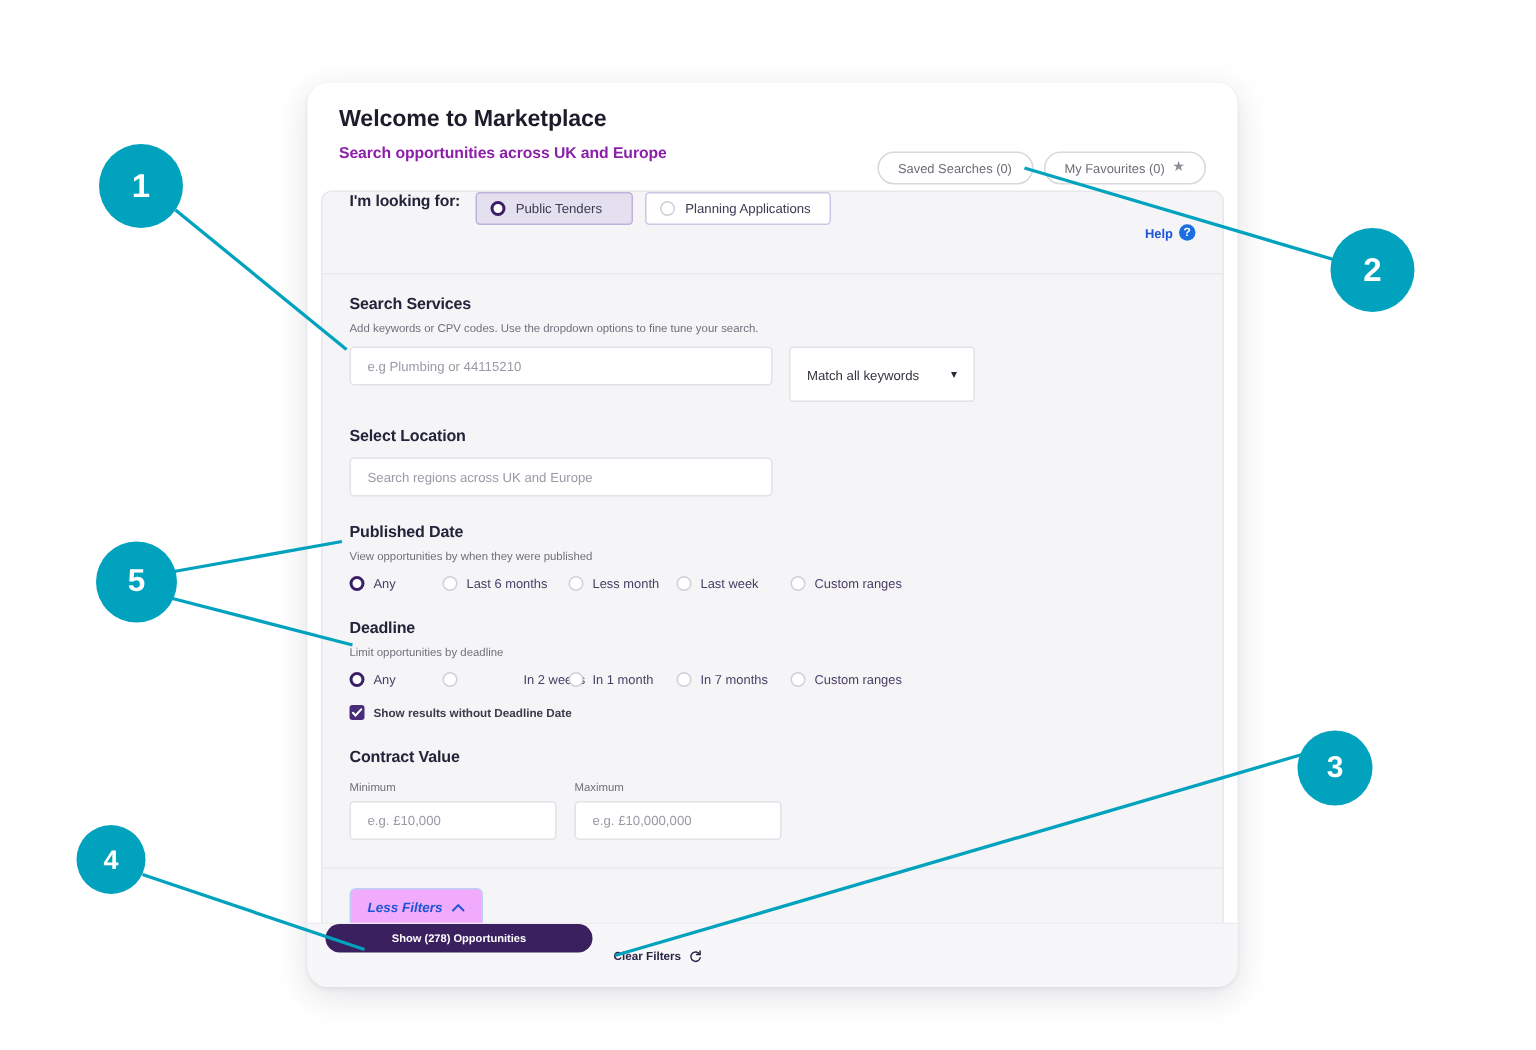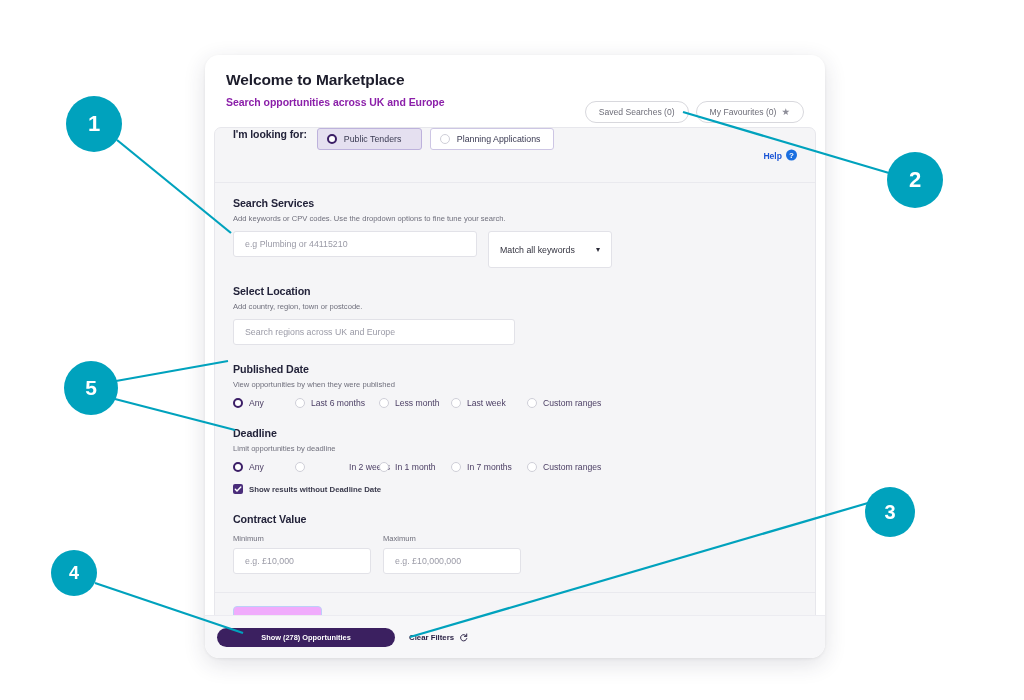"e.g Plumbing or 44115210" div.txtin { width: 244px -> 282px }
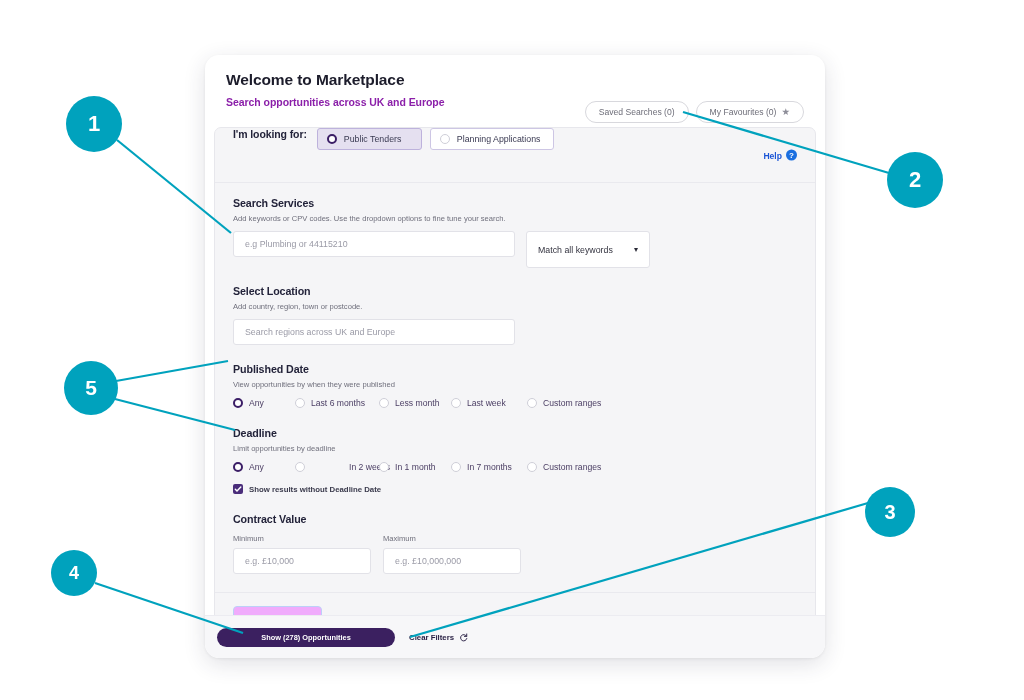"Add country, region, town or" div.sect-sub { html: <div>Add country, region, town or postcode.</div> -> none }
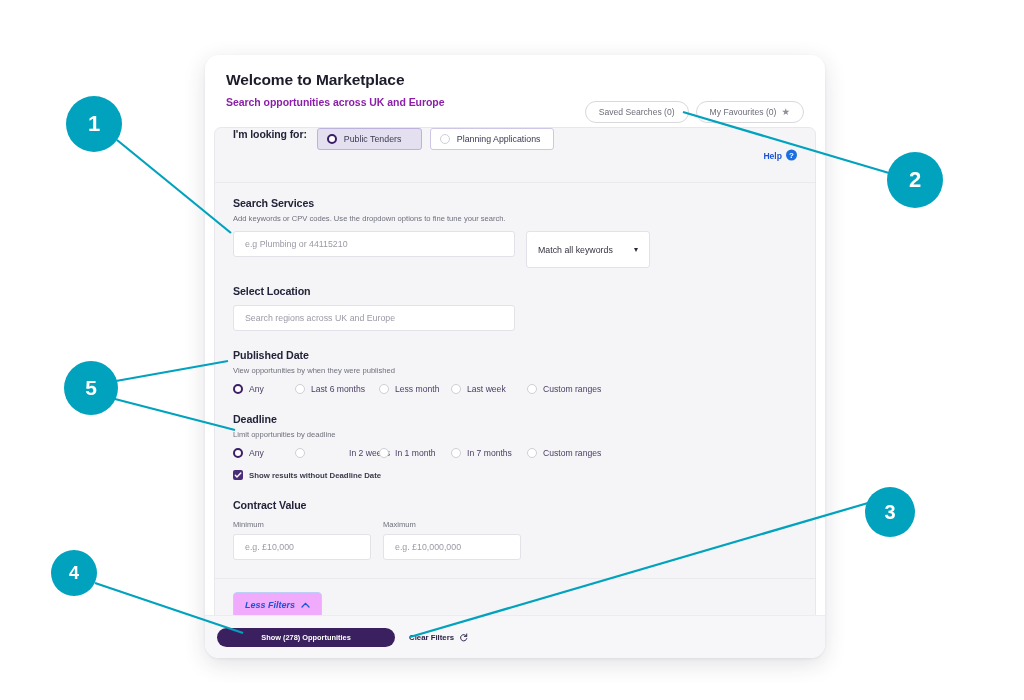"Show (278) Opportunities" #card-foot { align-items: center -> none }
